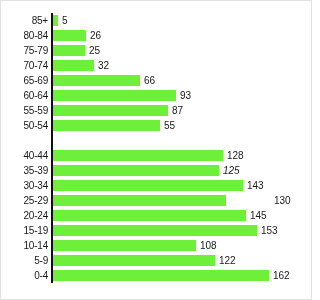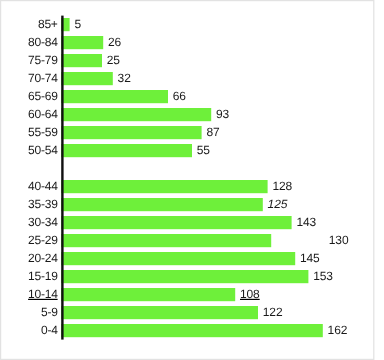"10-14" div.row { text-decoration: underline -> none }
